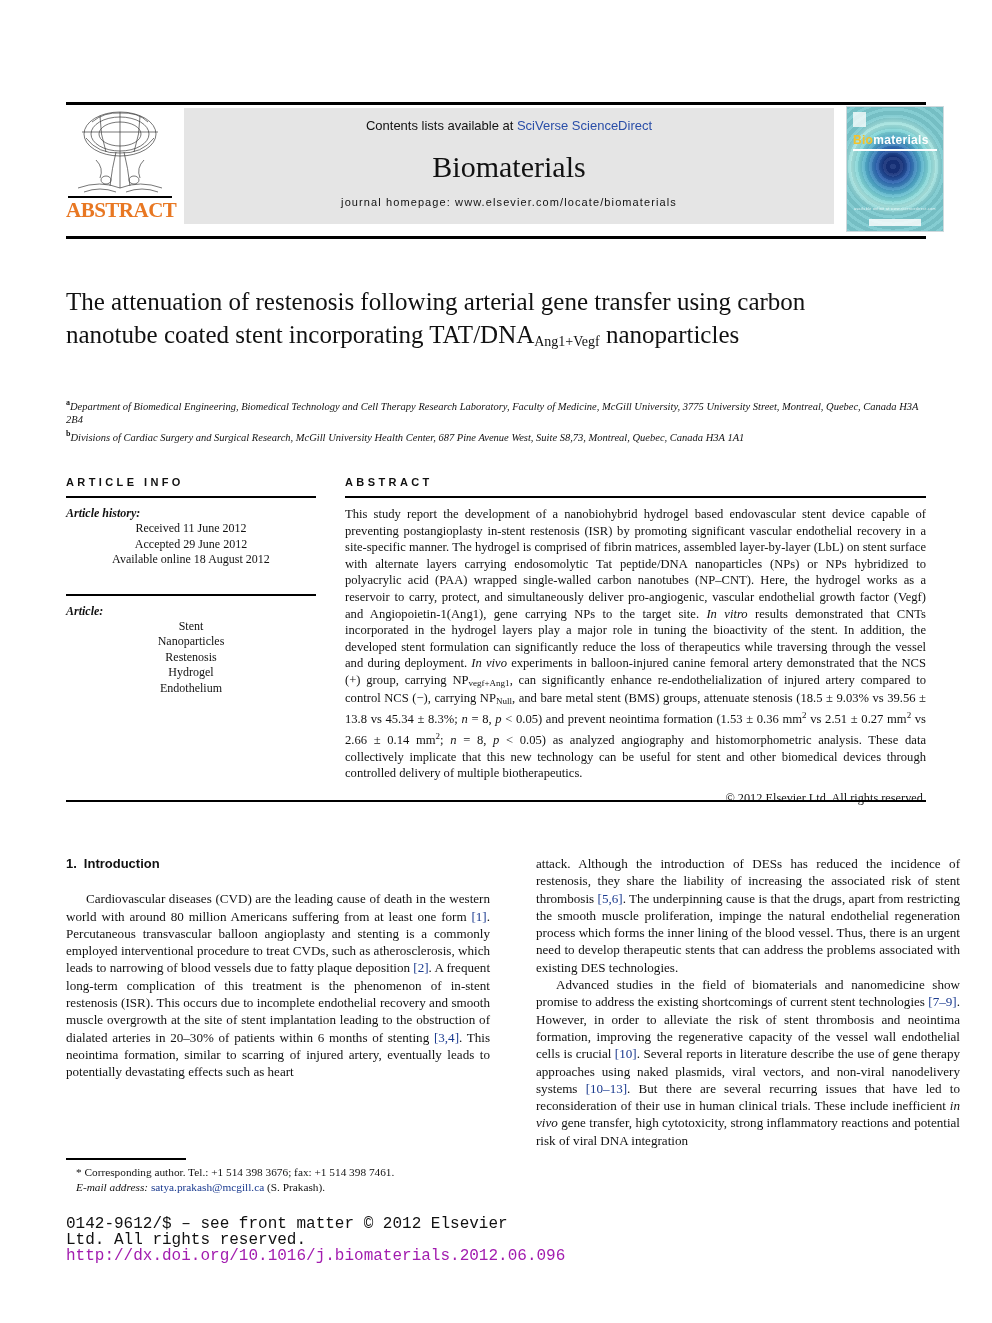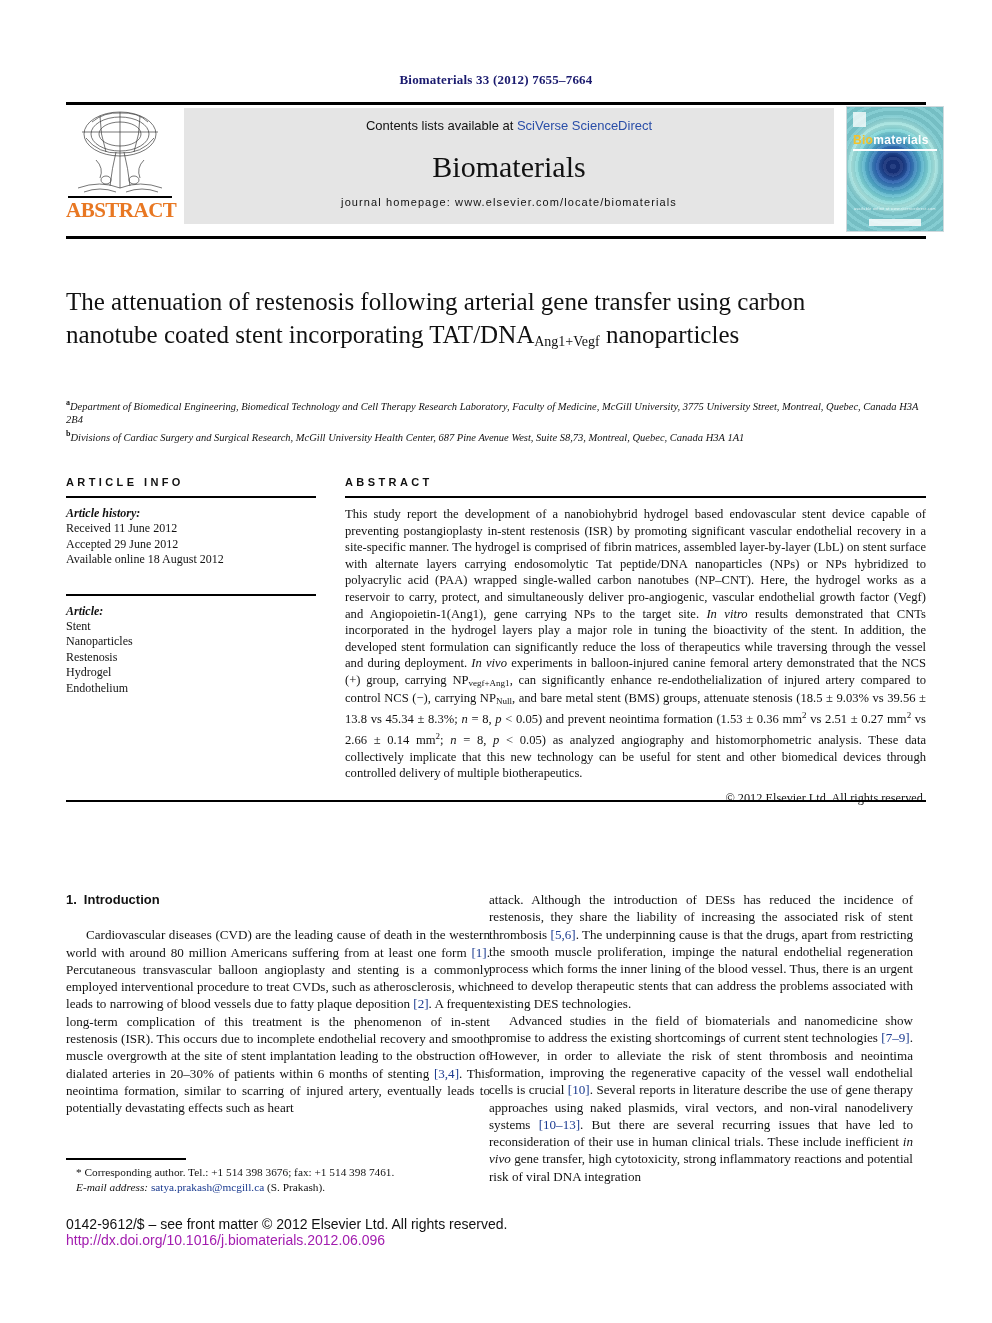"Biomaterials 33 (2012) 7655–7664" div.running-head { html: <div>Biomaterials 33 (2012) 7655–7664</div> -> none }
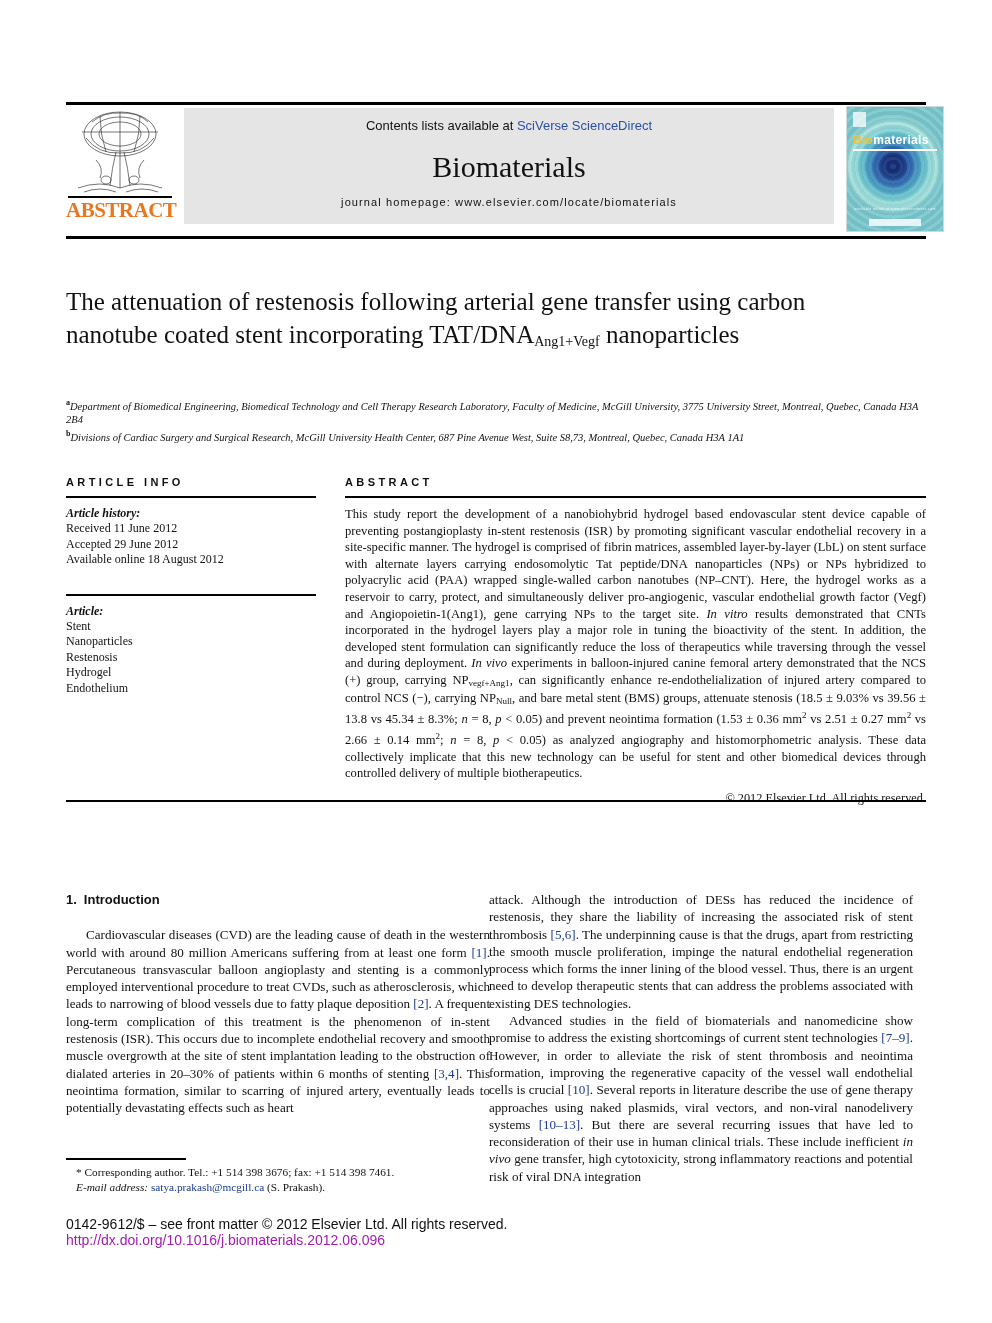"Received 11 June 2012" .info-line { text-align: none -> center }
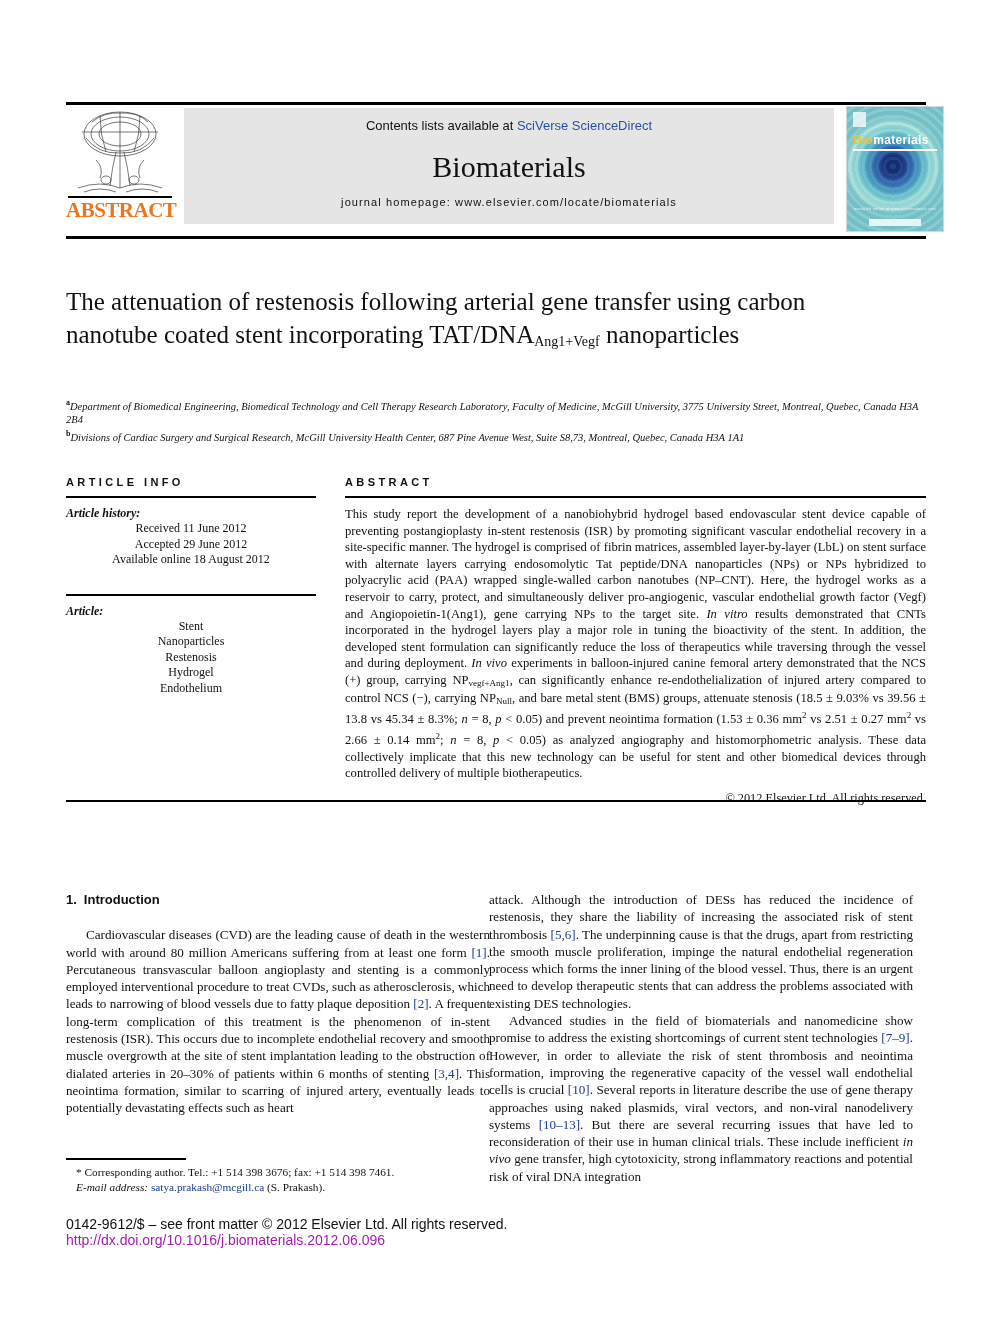"1. Introduction" .col { margin-top: 36px -> none }
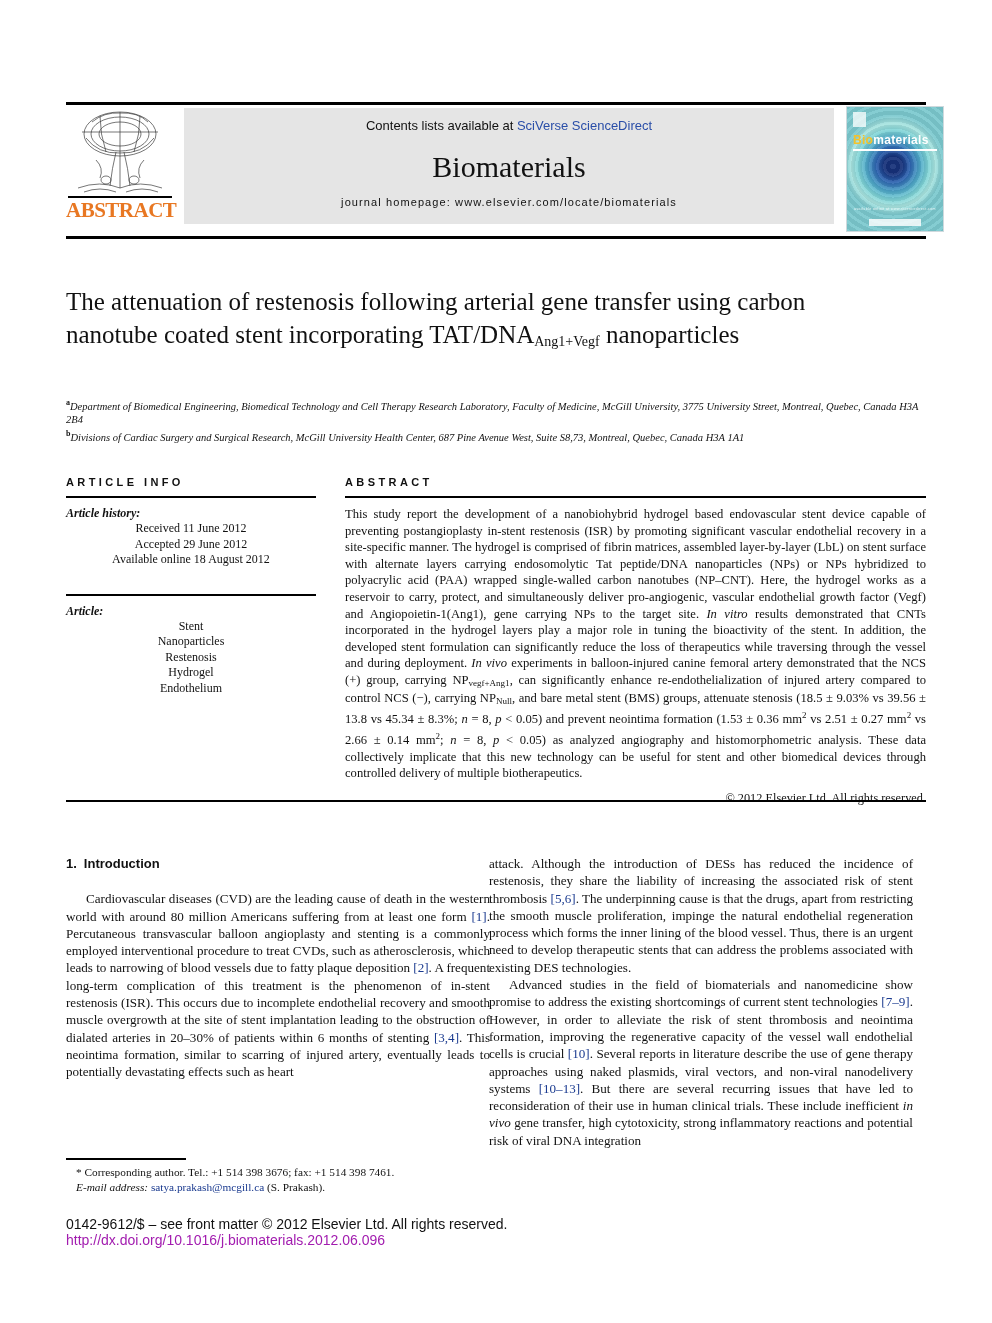"attack. Although the introduction of" .col-right { left: 489px -> 536px }
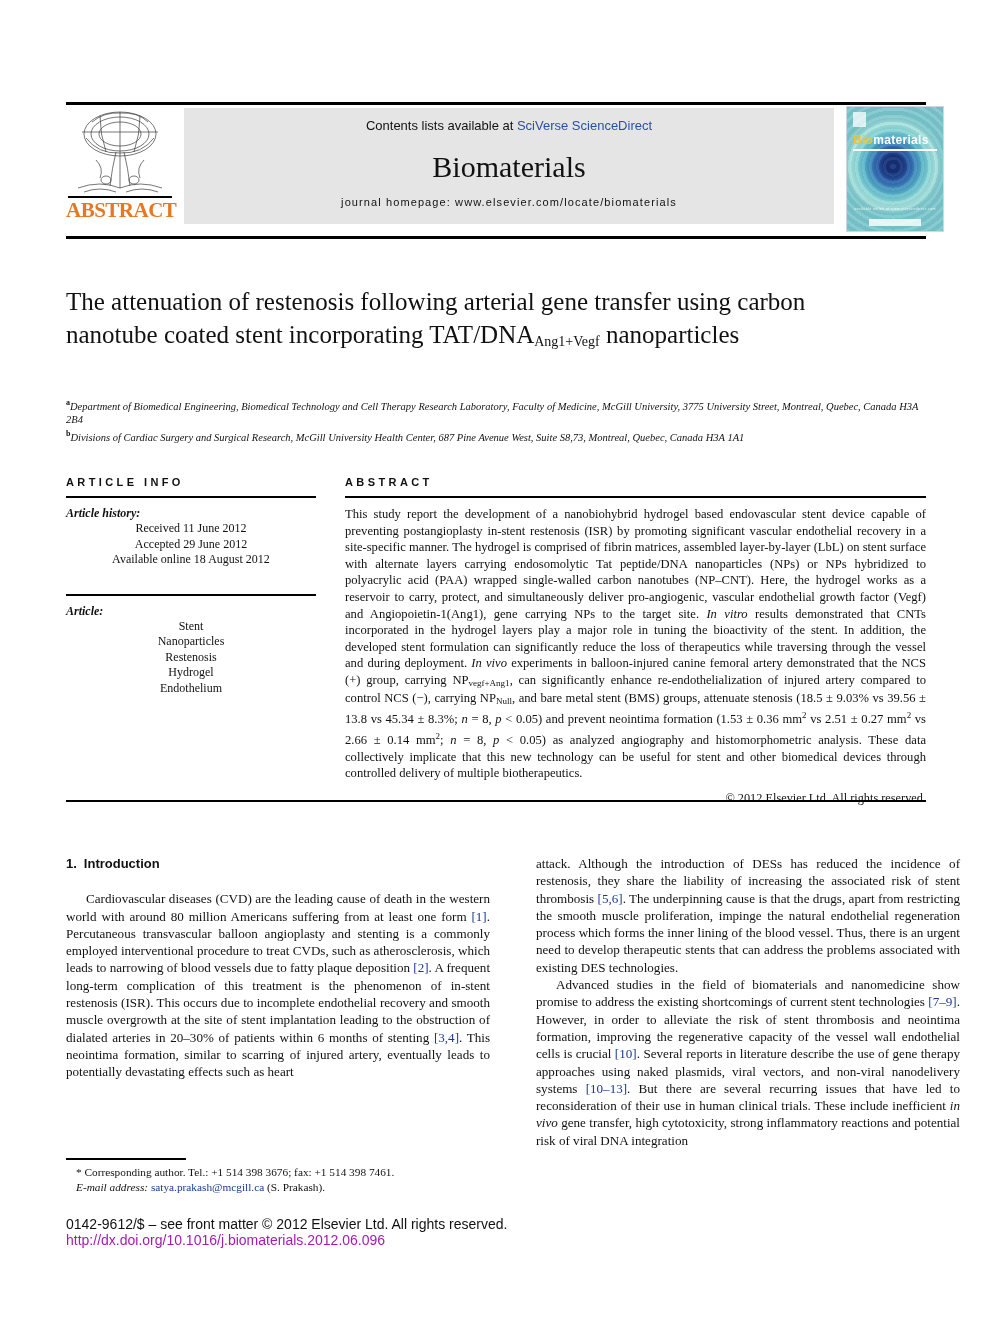"0142-9612/$ – see front matter" .imprint { font-family: Liberation Sans, sans-serif -> Liberation Mono, monospace; font-size: 14px -> 16px }
